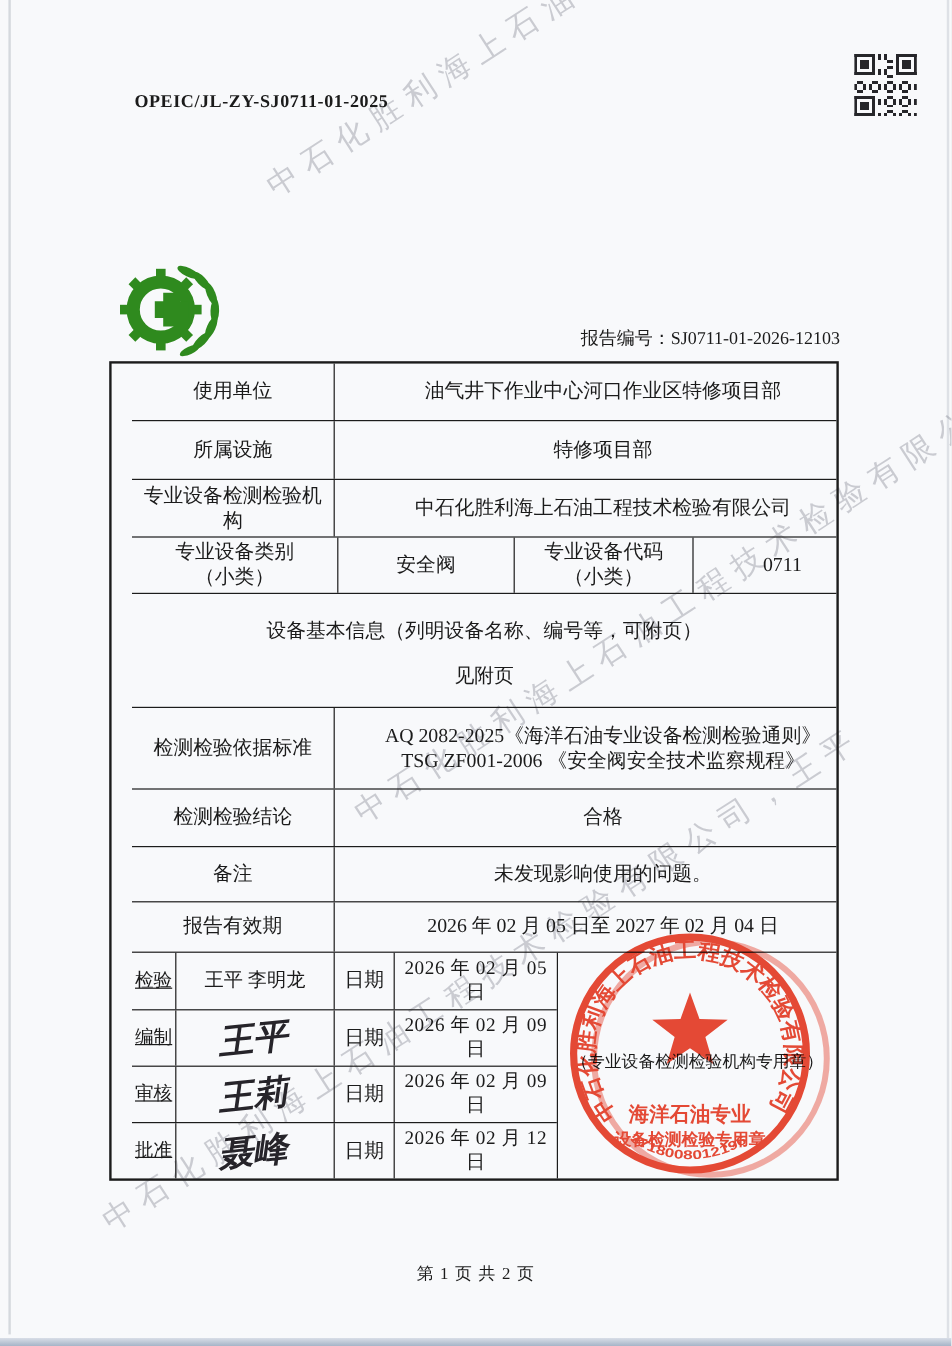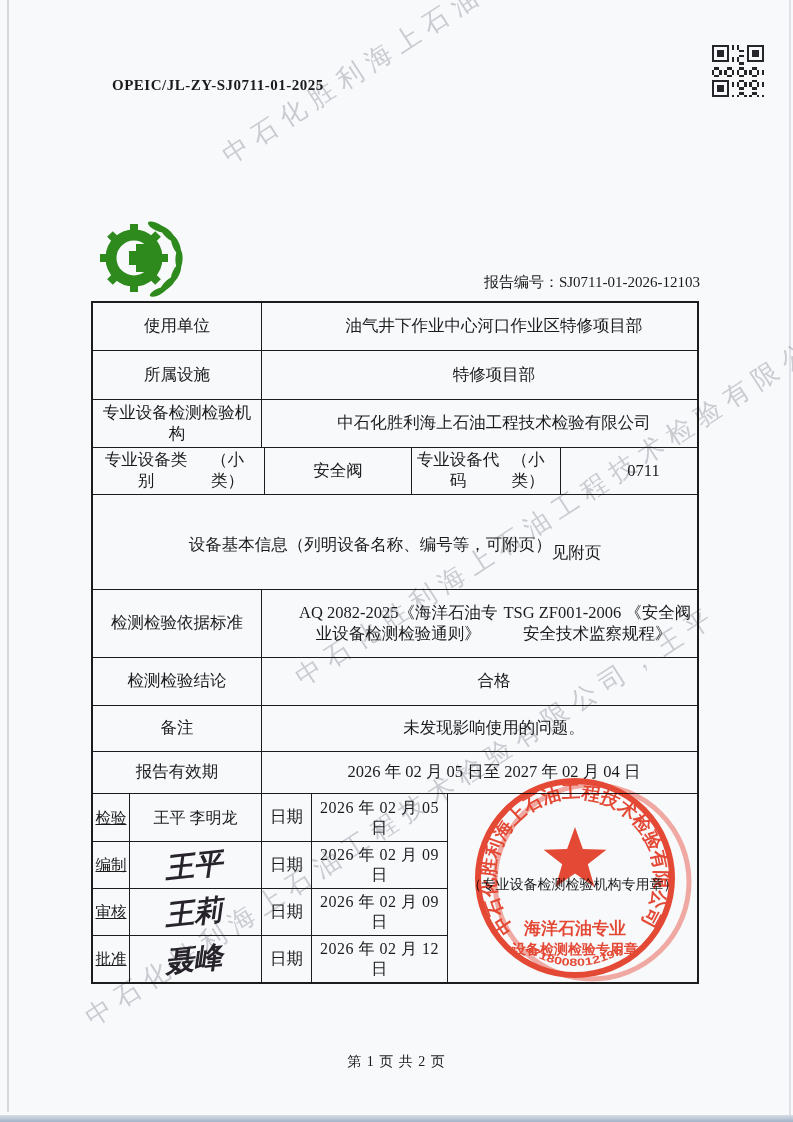"使用单位" .r { margin-left: none -> 17px }
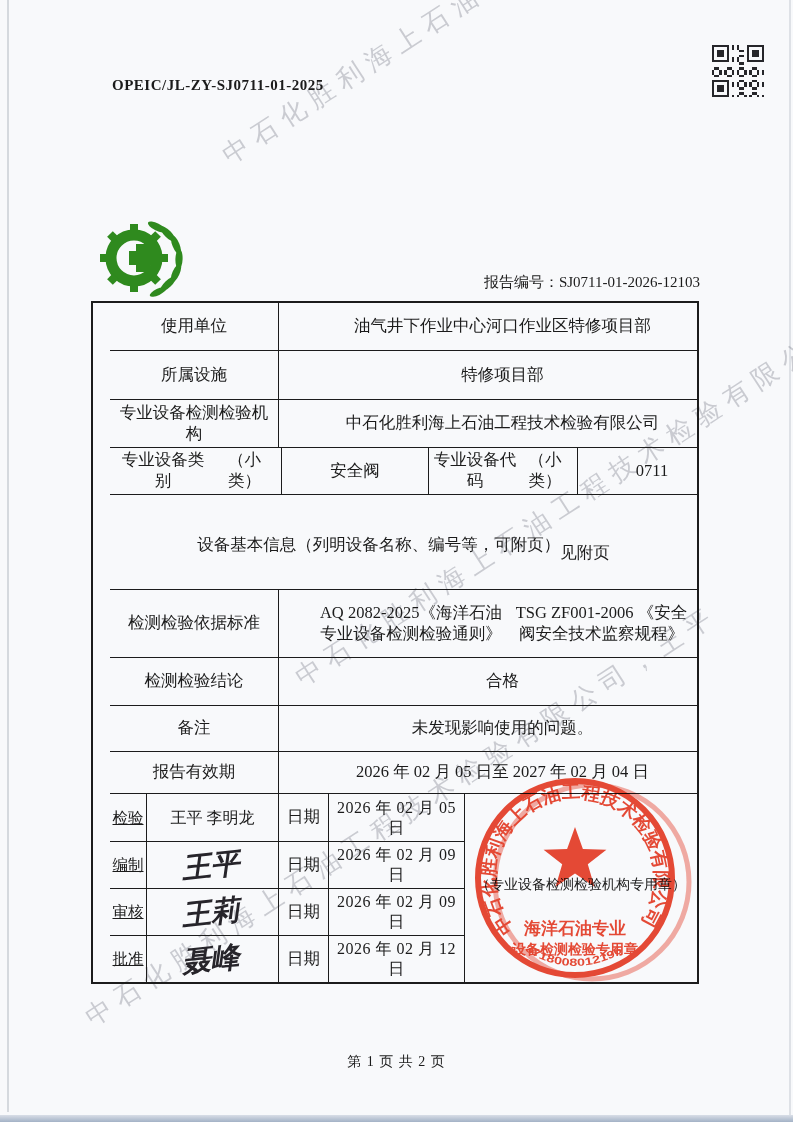"专业设备类别" .c.col { flex-direction: none -> column }
